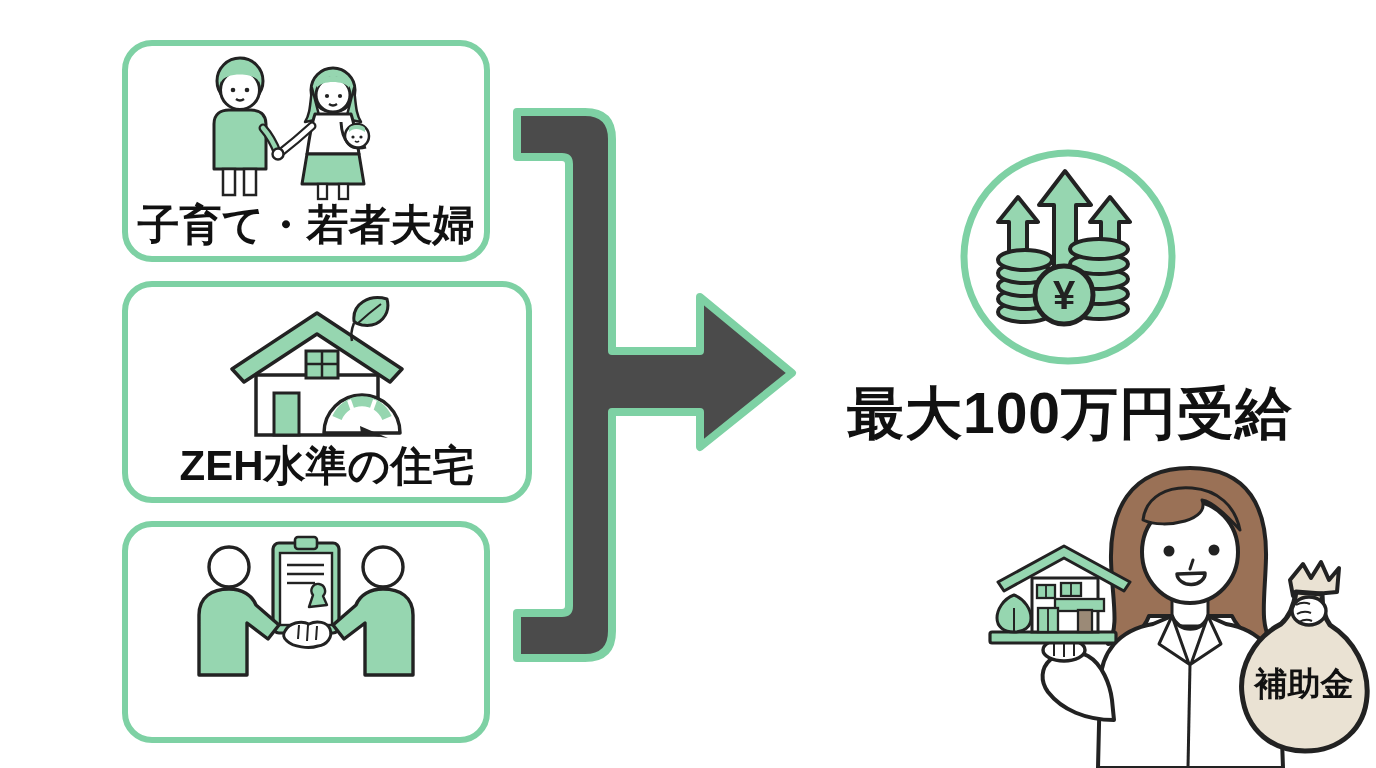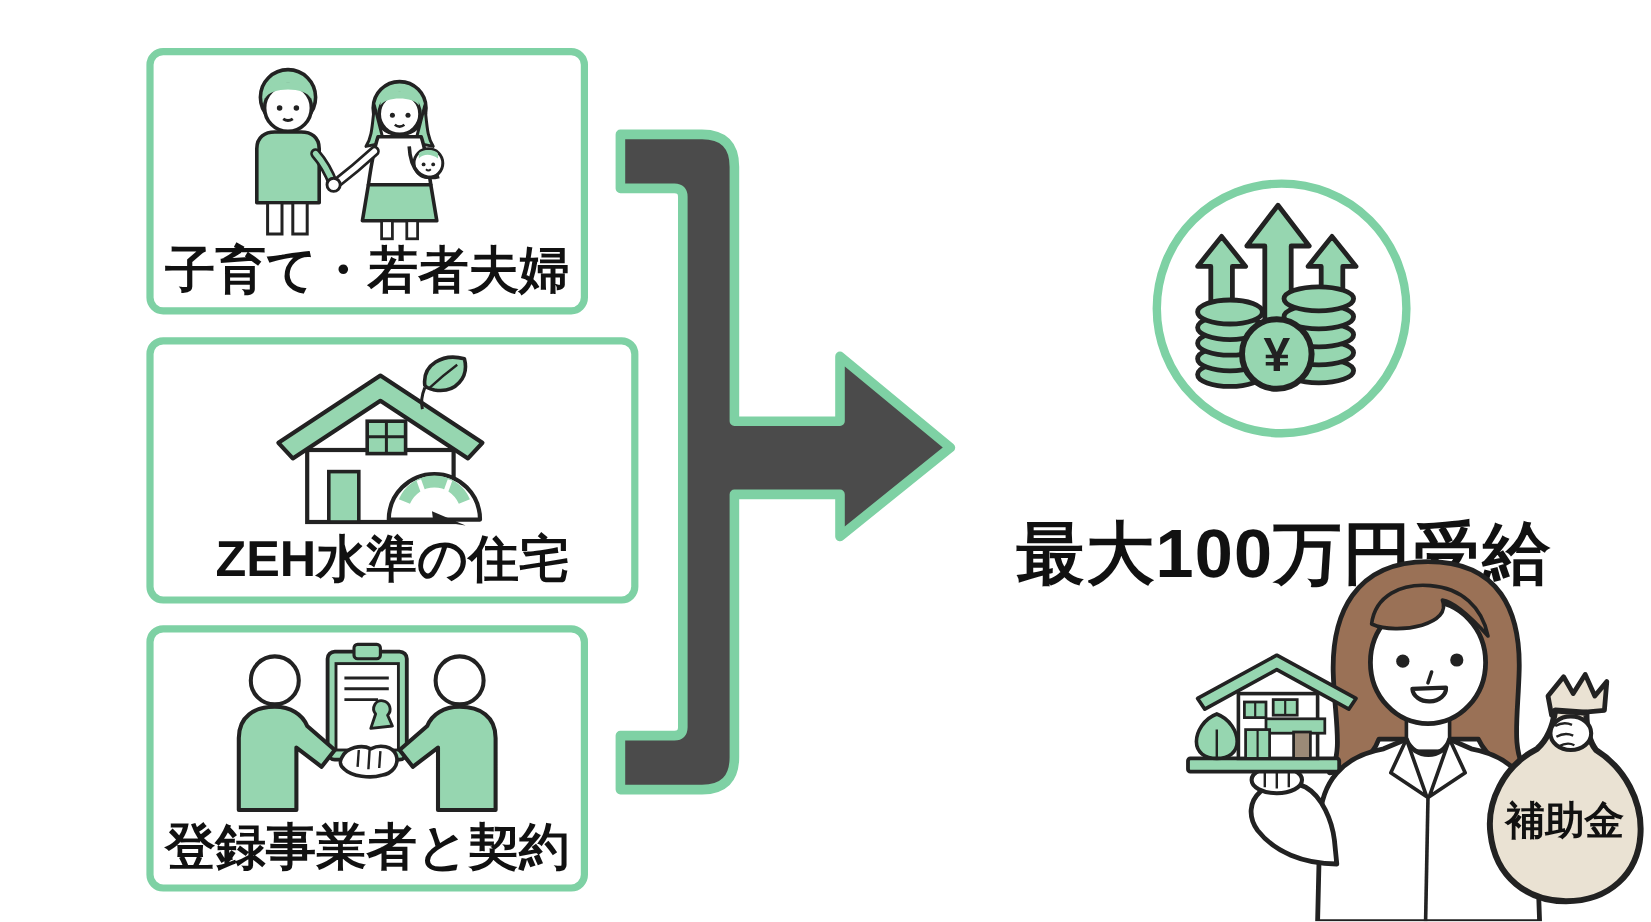"子育て・若者夫婦" .step-card { border-radius: 14px -> 30px }
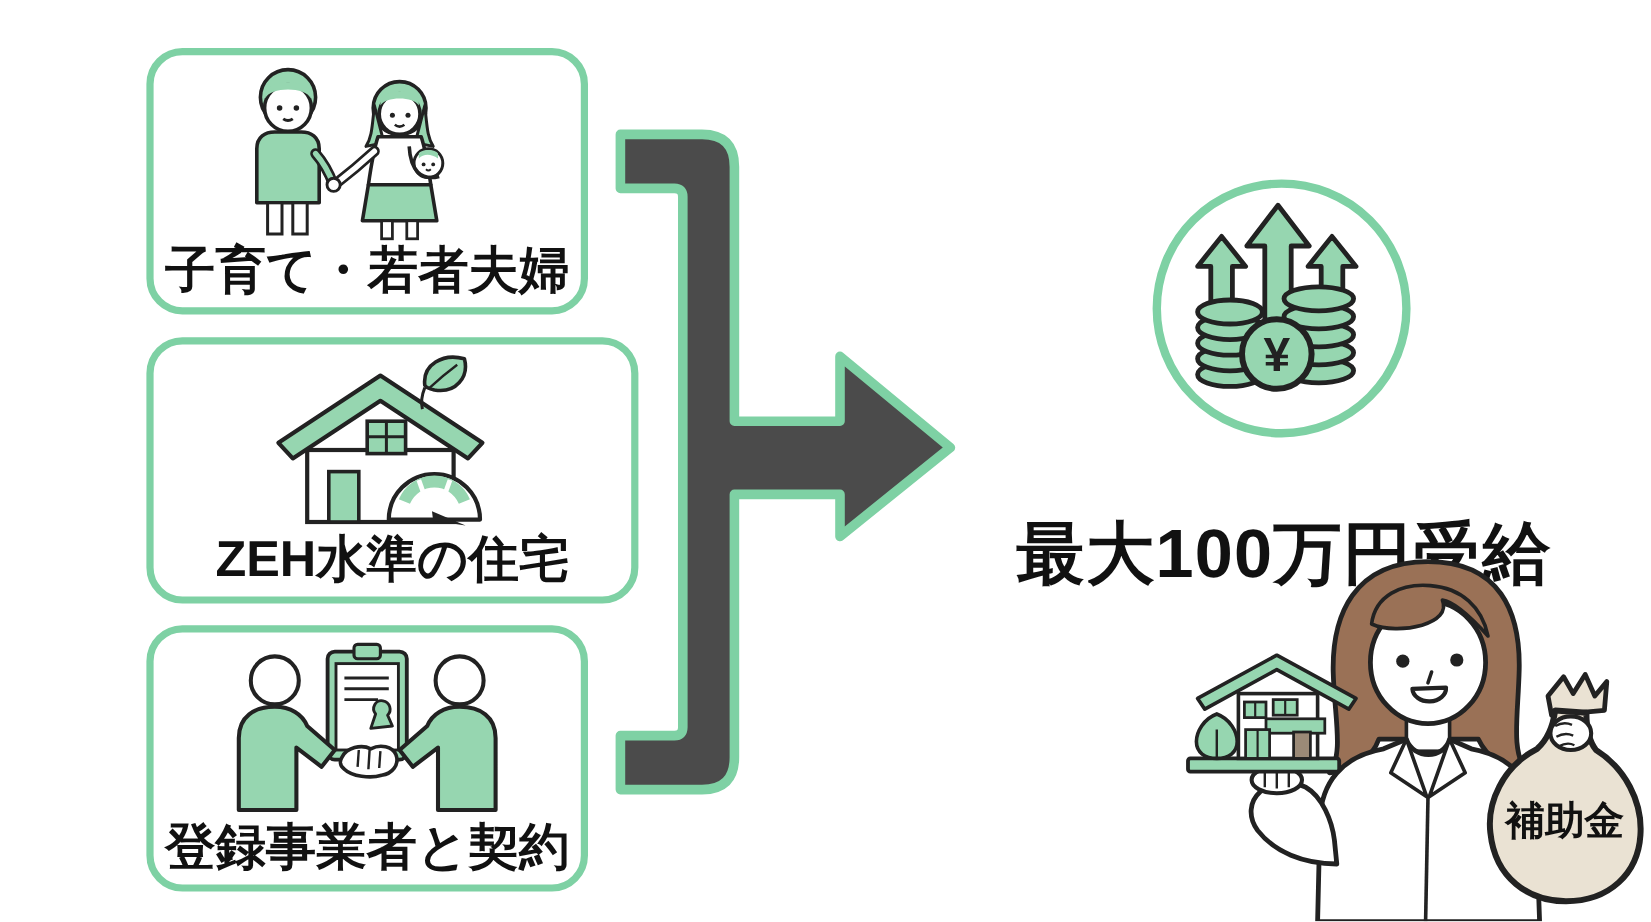"最大100万円受給" .headline { margin-top: 48px -> none }
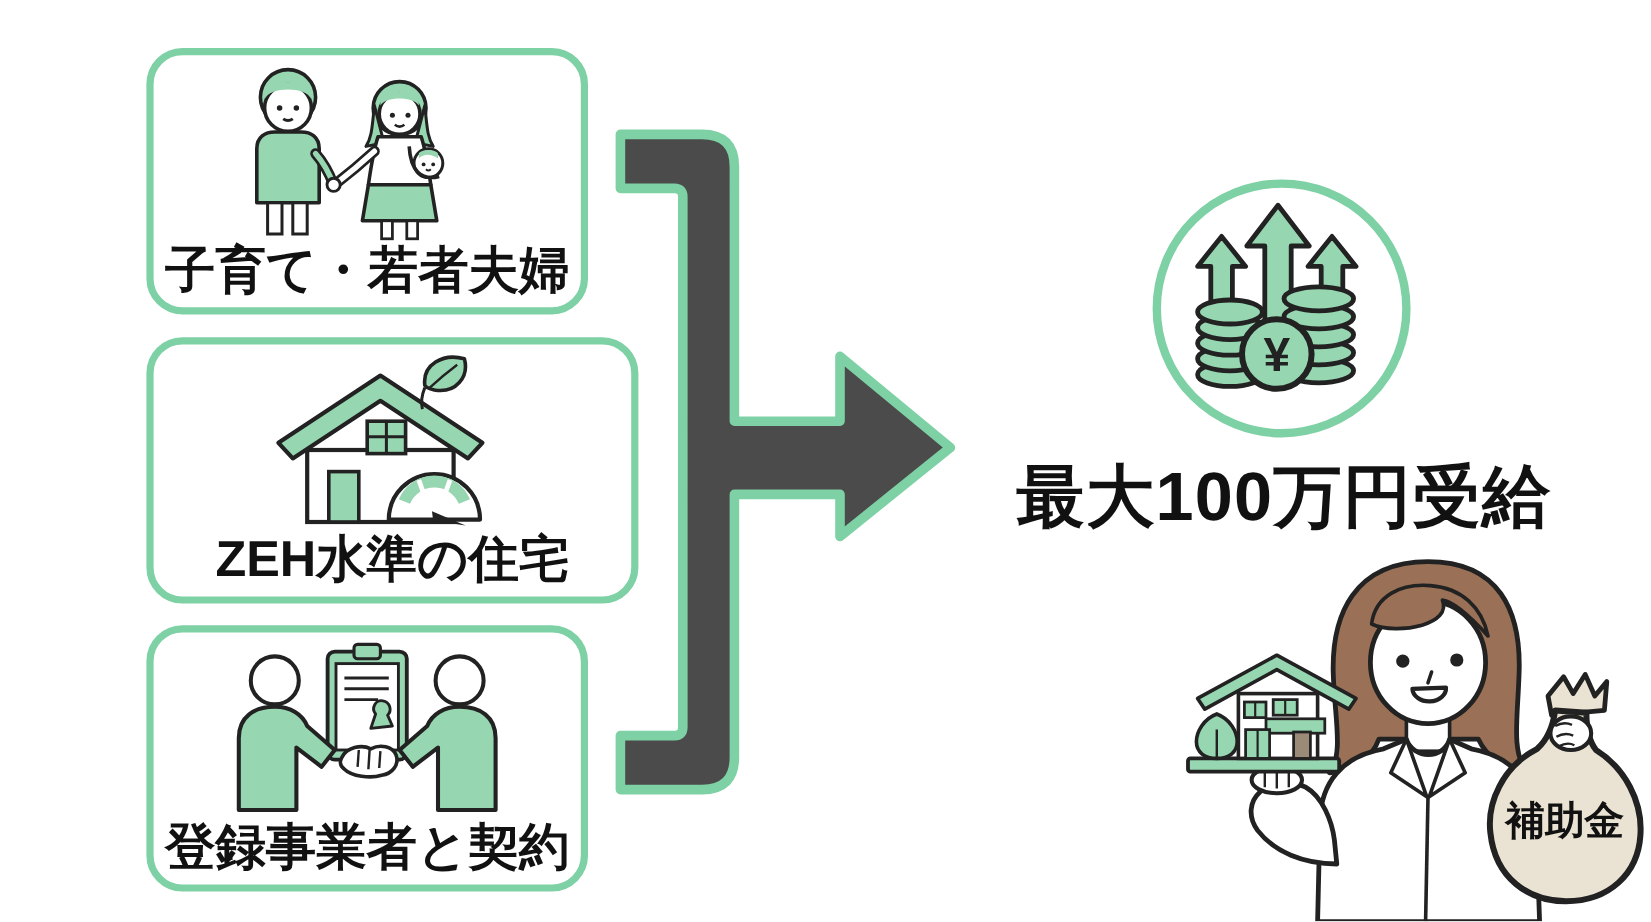"登録事業者と契約" div.step-label { html: <div>登録事業者と契約</div> -> none }
